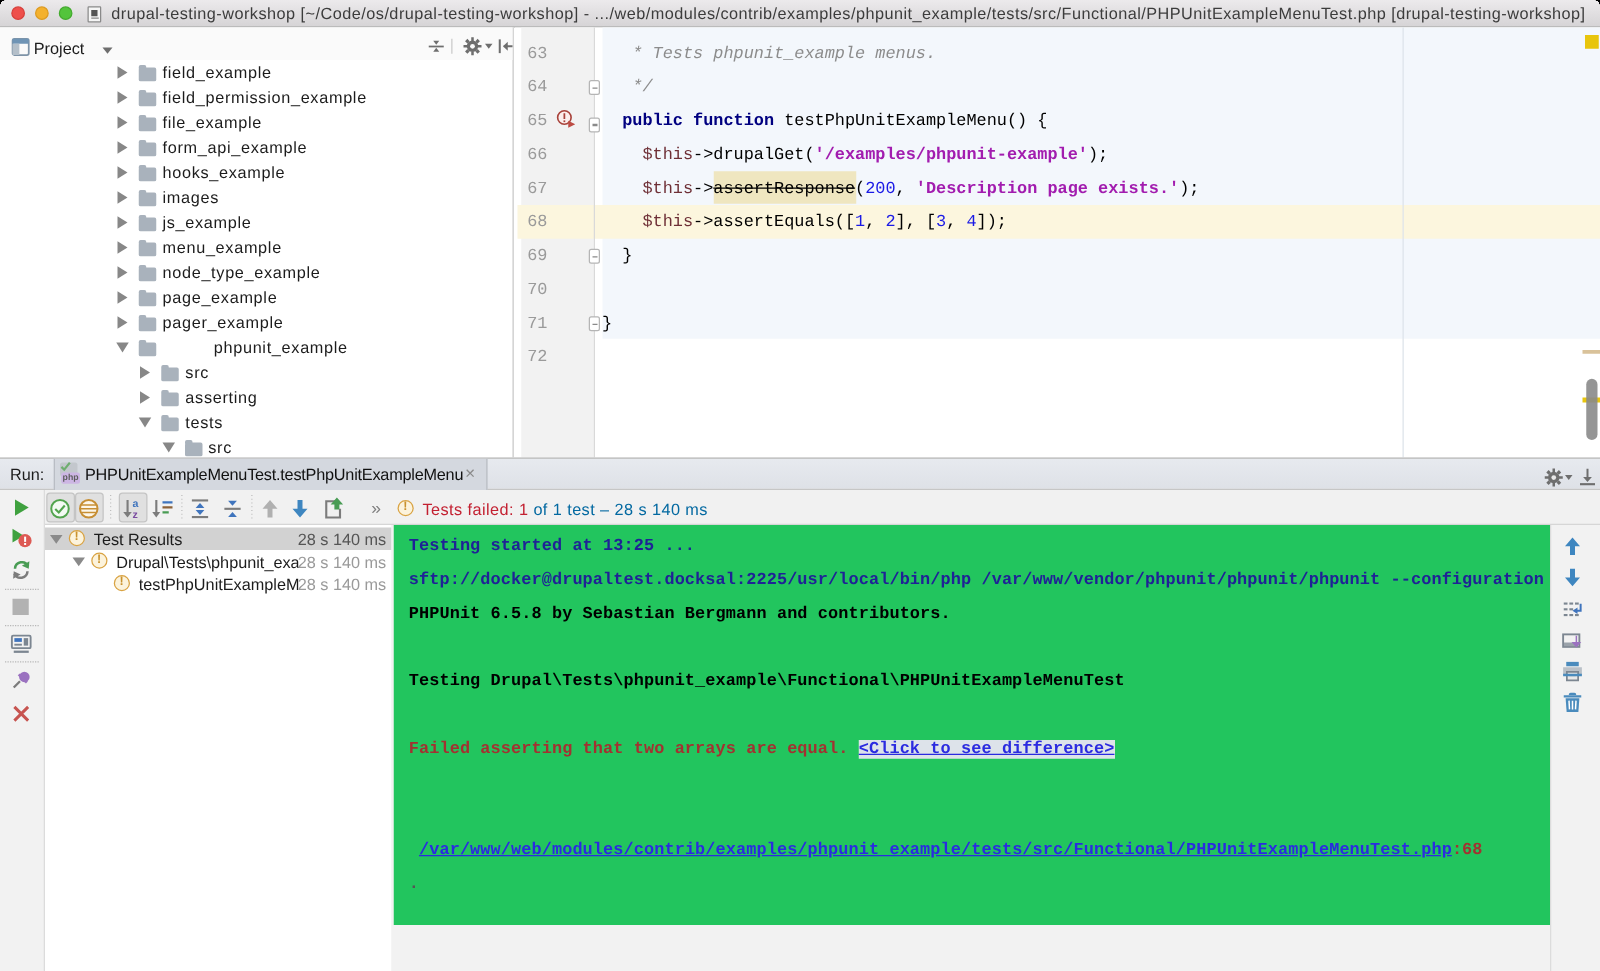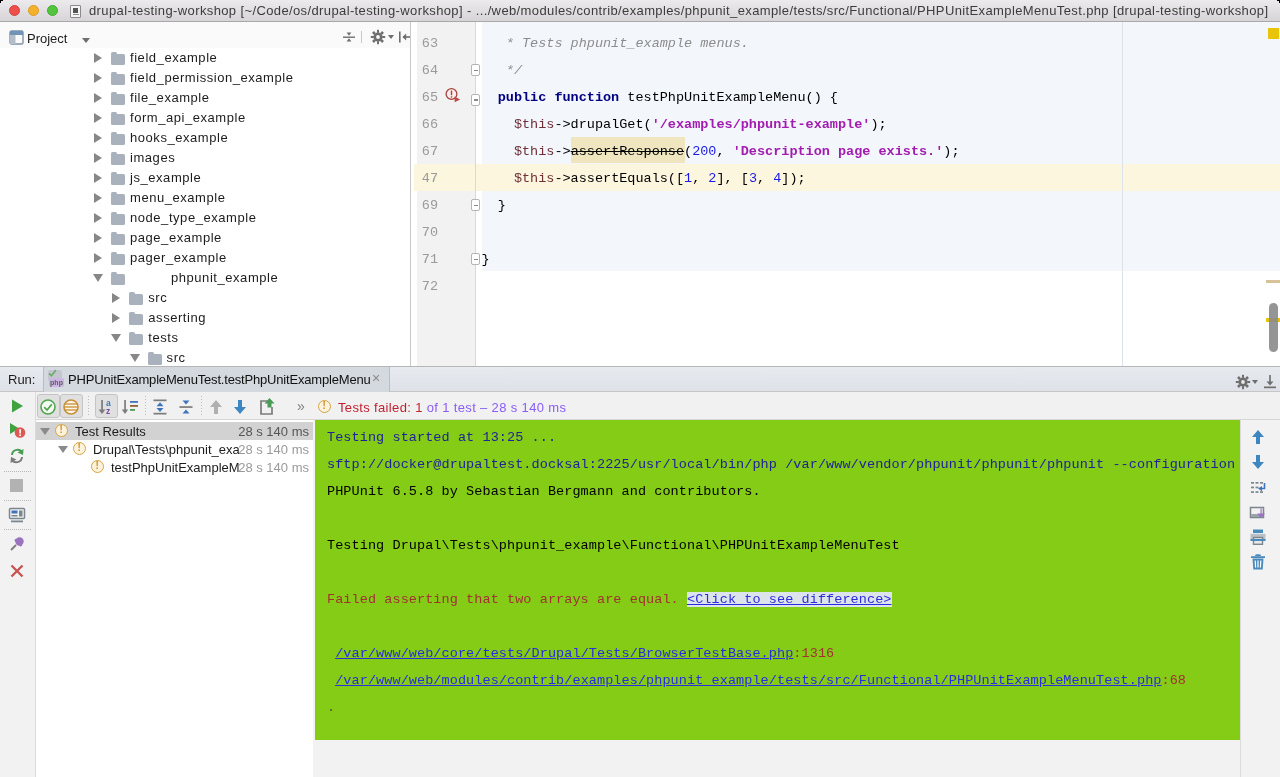"47" div.lnum { text: 47 -> 68 }
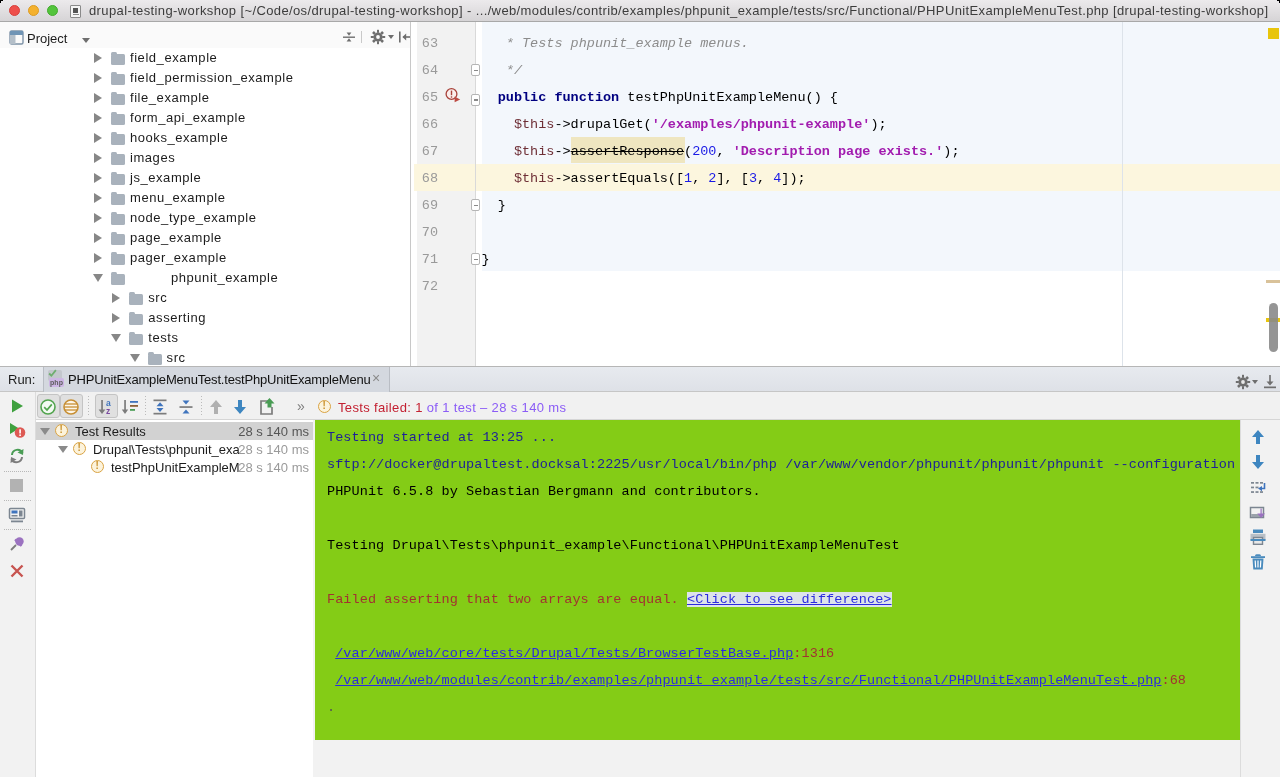"of 1 test – 28" span { color: #8b5cf6 -> #0369a1 }
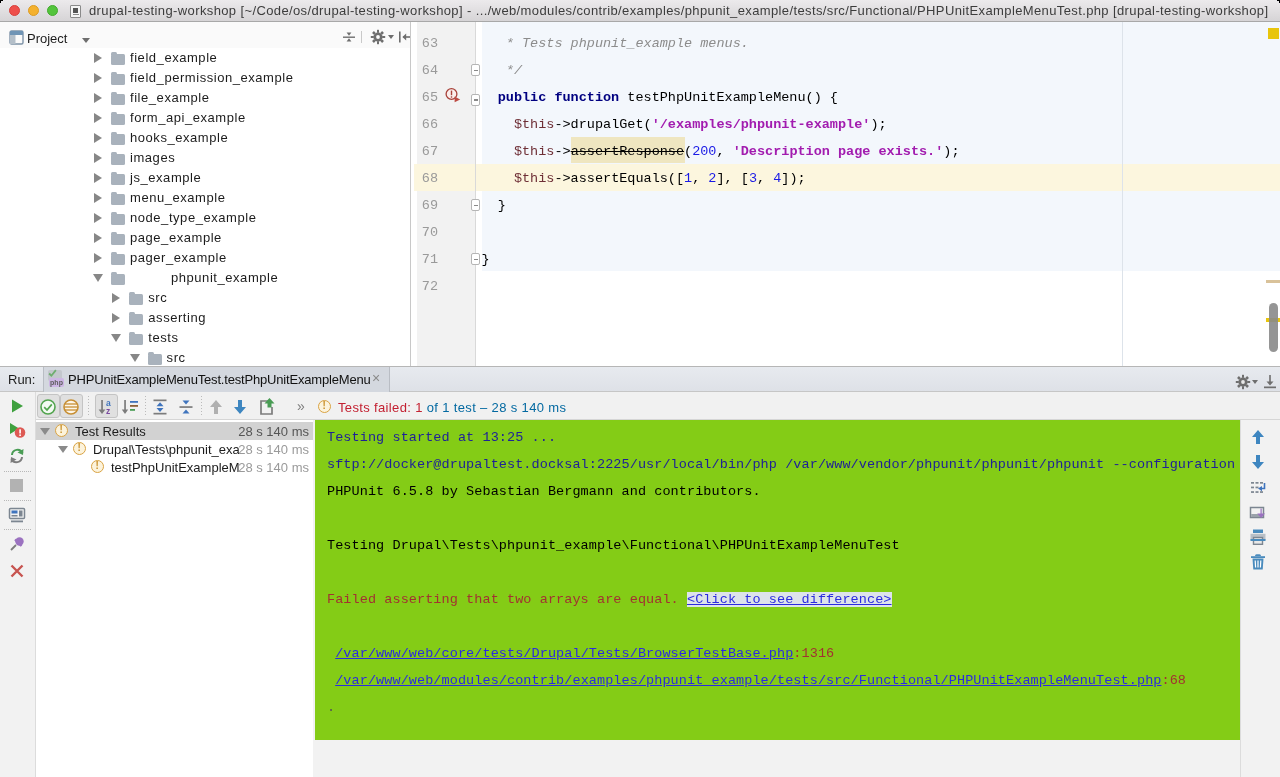"Testing started at 13:25 ..." #console { background: #84cc16 -> #22c55e; font-weight: none -> bold }
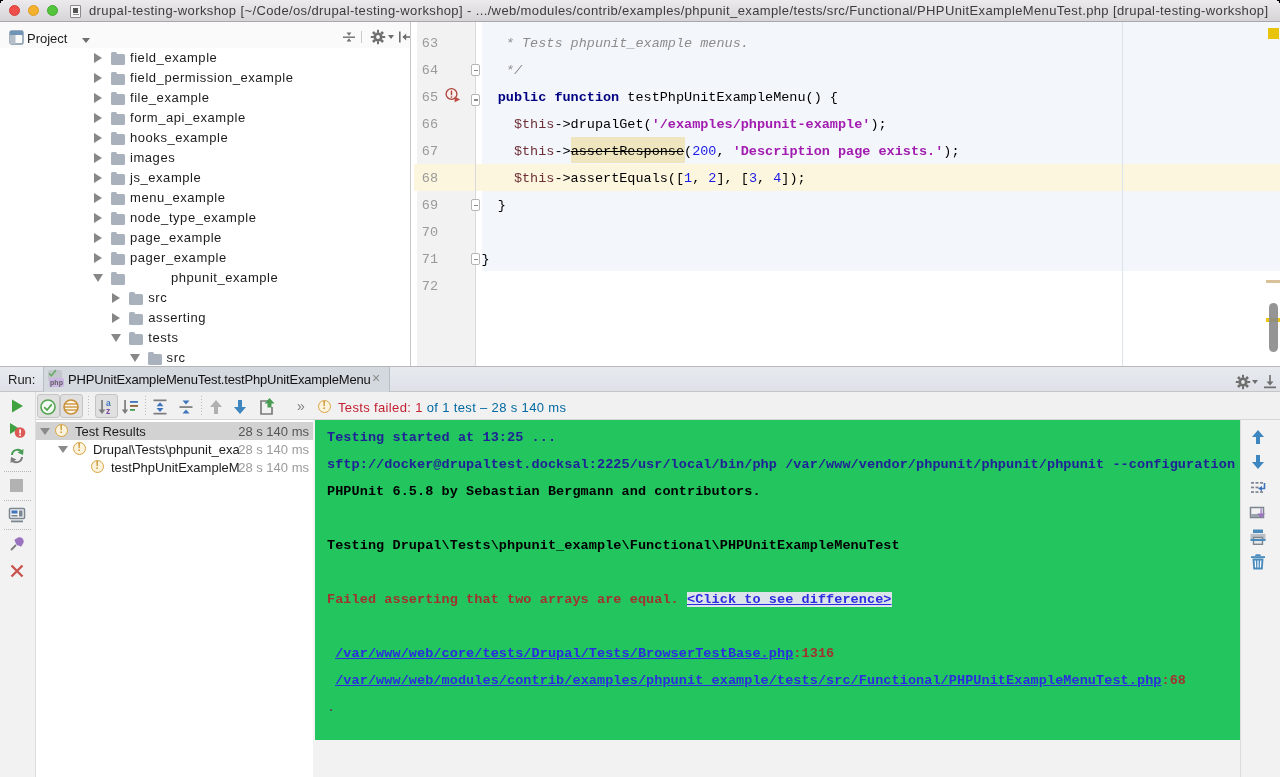"/var/www/web/core/tests/Drupal/Tests/Bro" div.crow { html: <div> <span>/var/www/web/core/tests/Drupal/Tests/BrowserTestBase.php</span><span>:1316</span></div> -> none }
